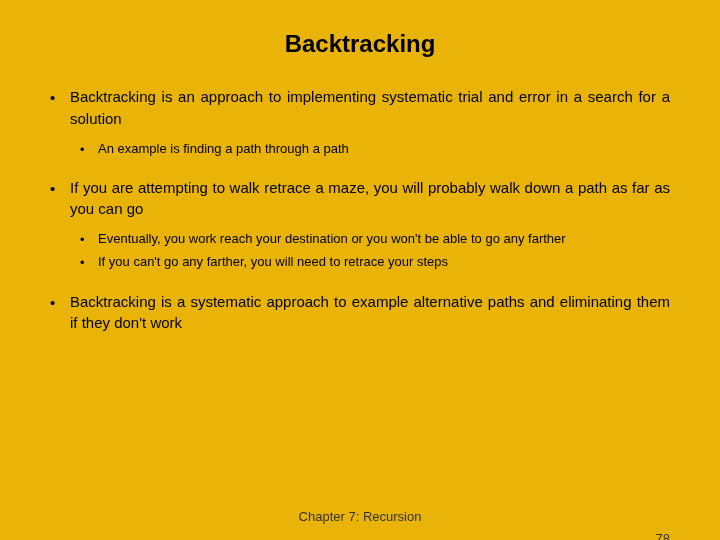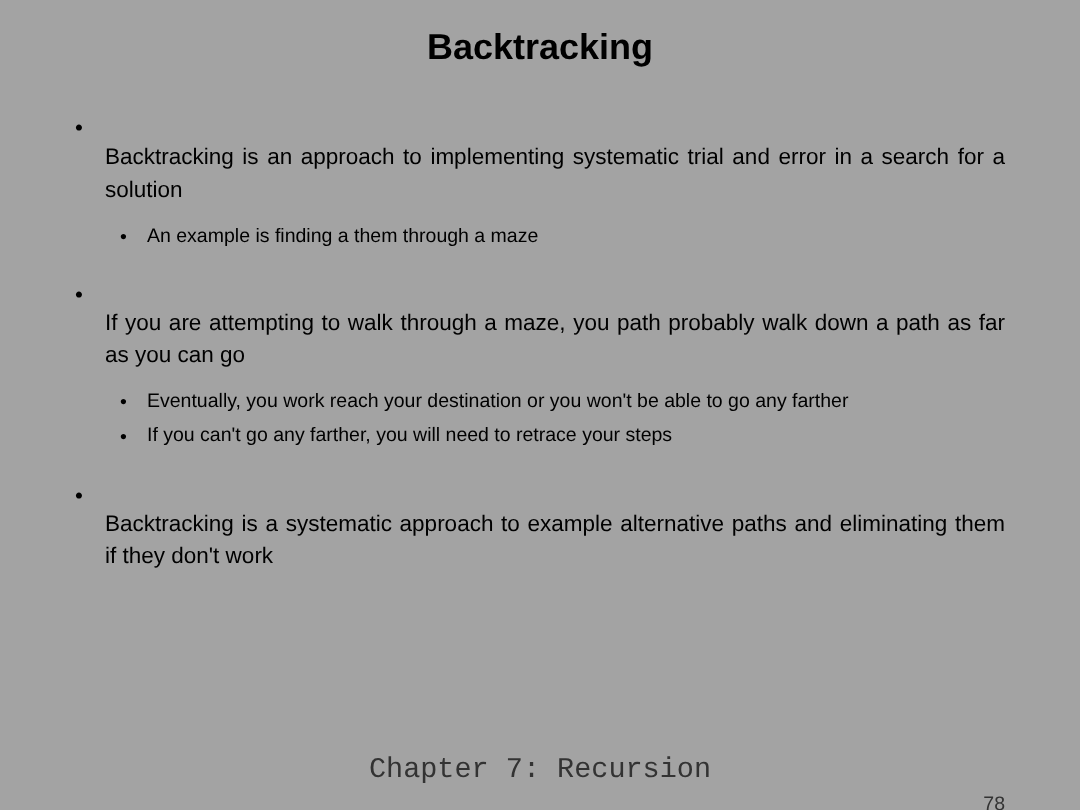"Backtracking" .slide-container { background: #a3a3a3 -> #eab308; padding: 18px 50px 20px 50px -> 30px 50px 20px 50px }
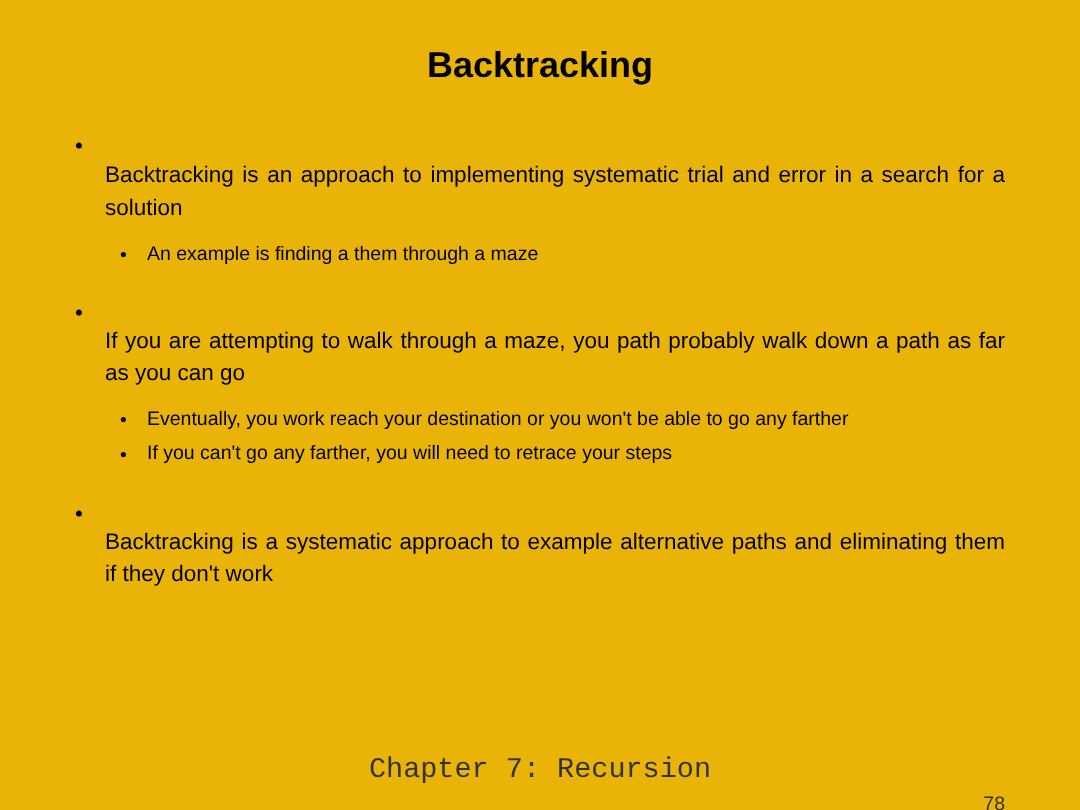"Backtracking is an approach to" .bullet-level1 .bullet-text { margin-top: 20px -> none }
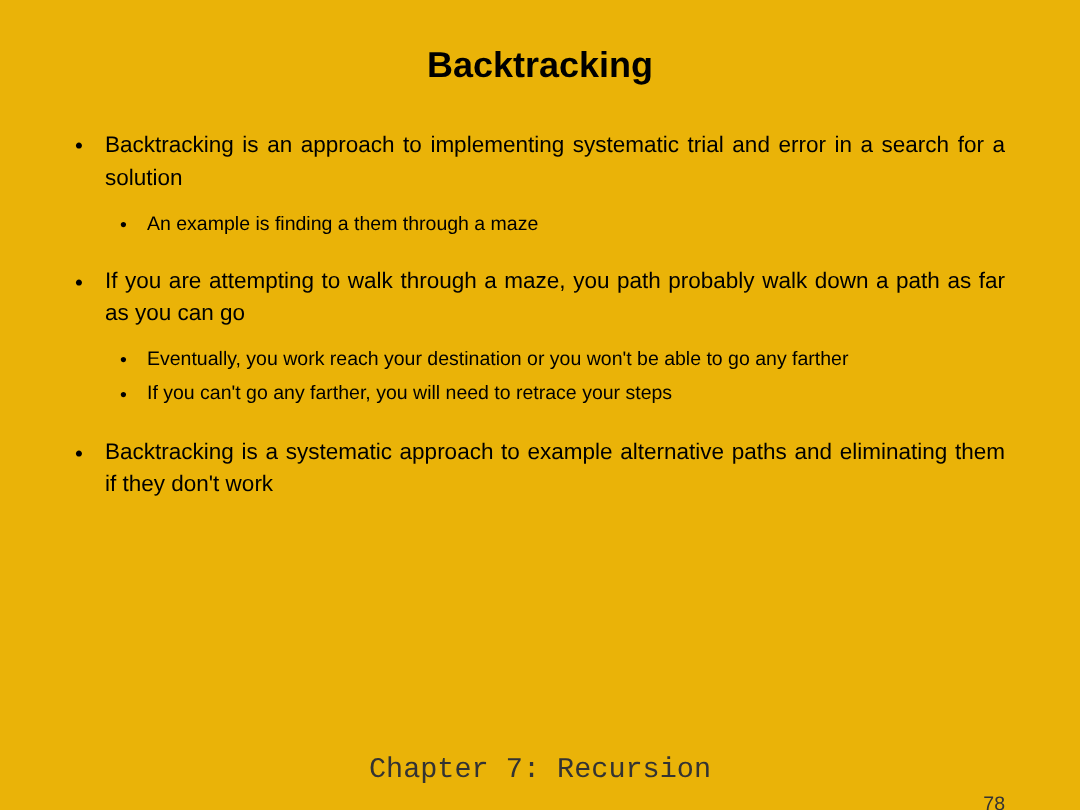"An example is finding a" span.bullet-text { text: them through a maze -> path through a path }
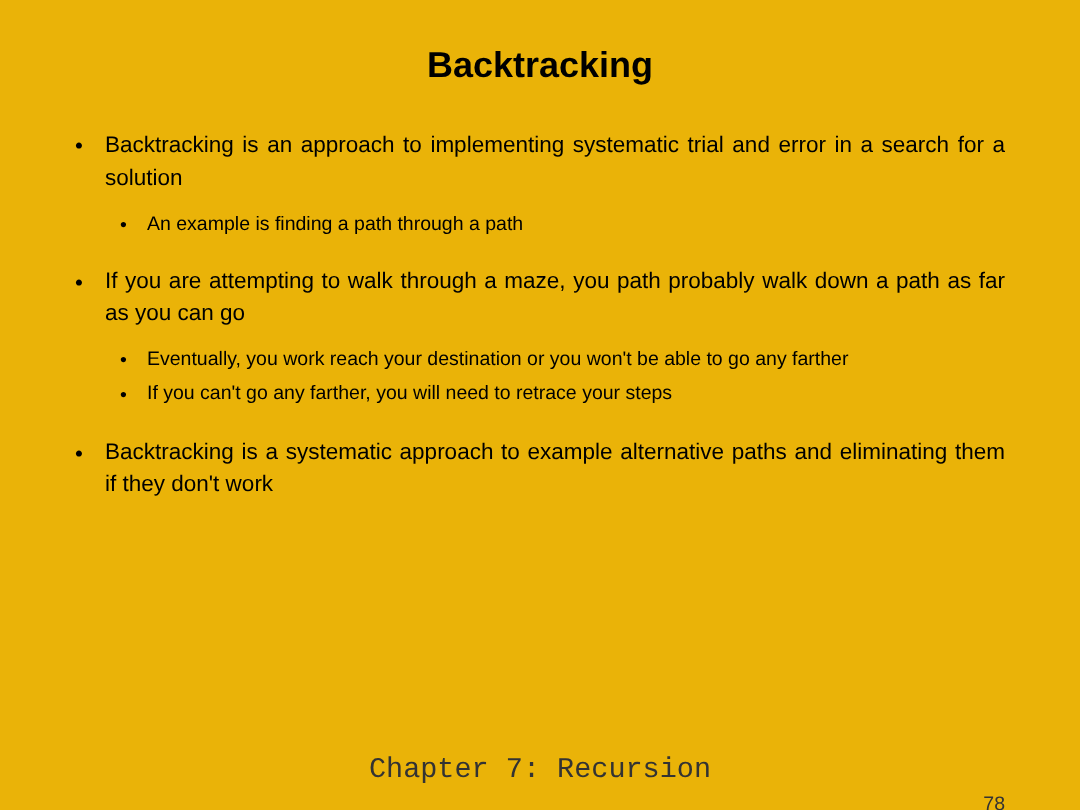"If you are attempting to" span.bullet-text { text: through a maze, you path -> retrace a maze, you will }
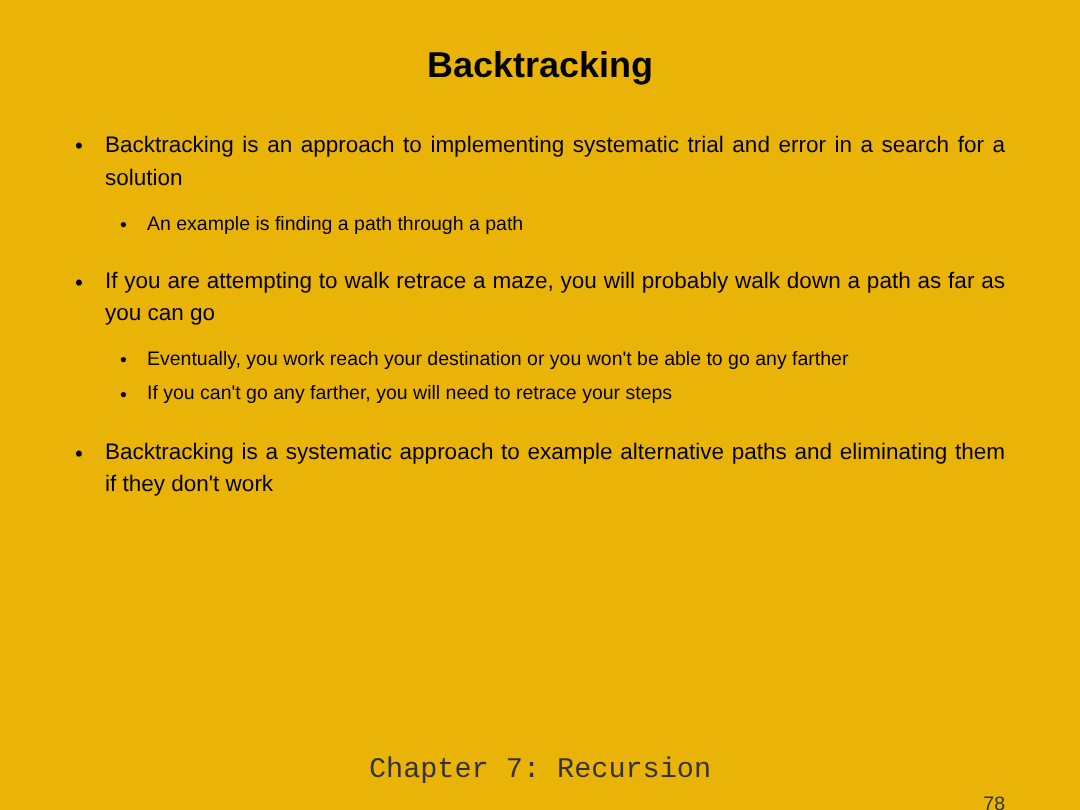"Chapter 7: Recursion" .footer-chapter { font-family: Liberation Mono, monospace -> none; font-size: 19px -> 13px }
